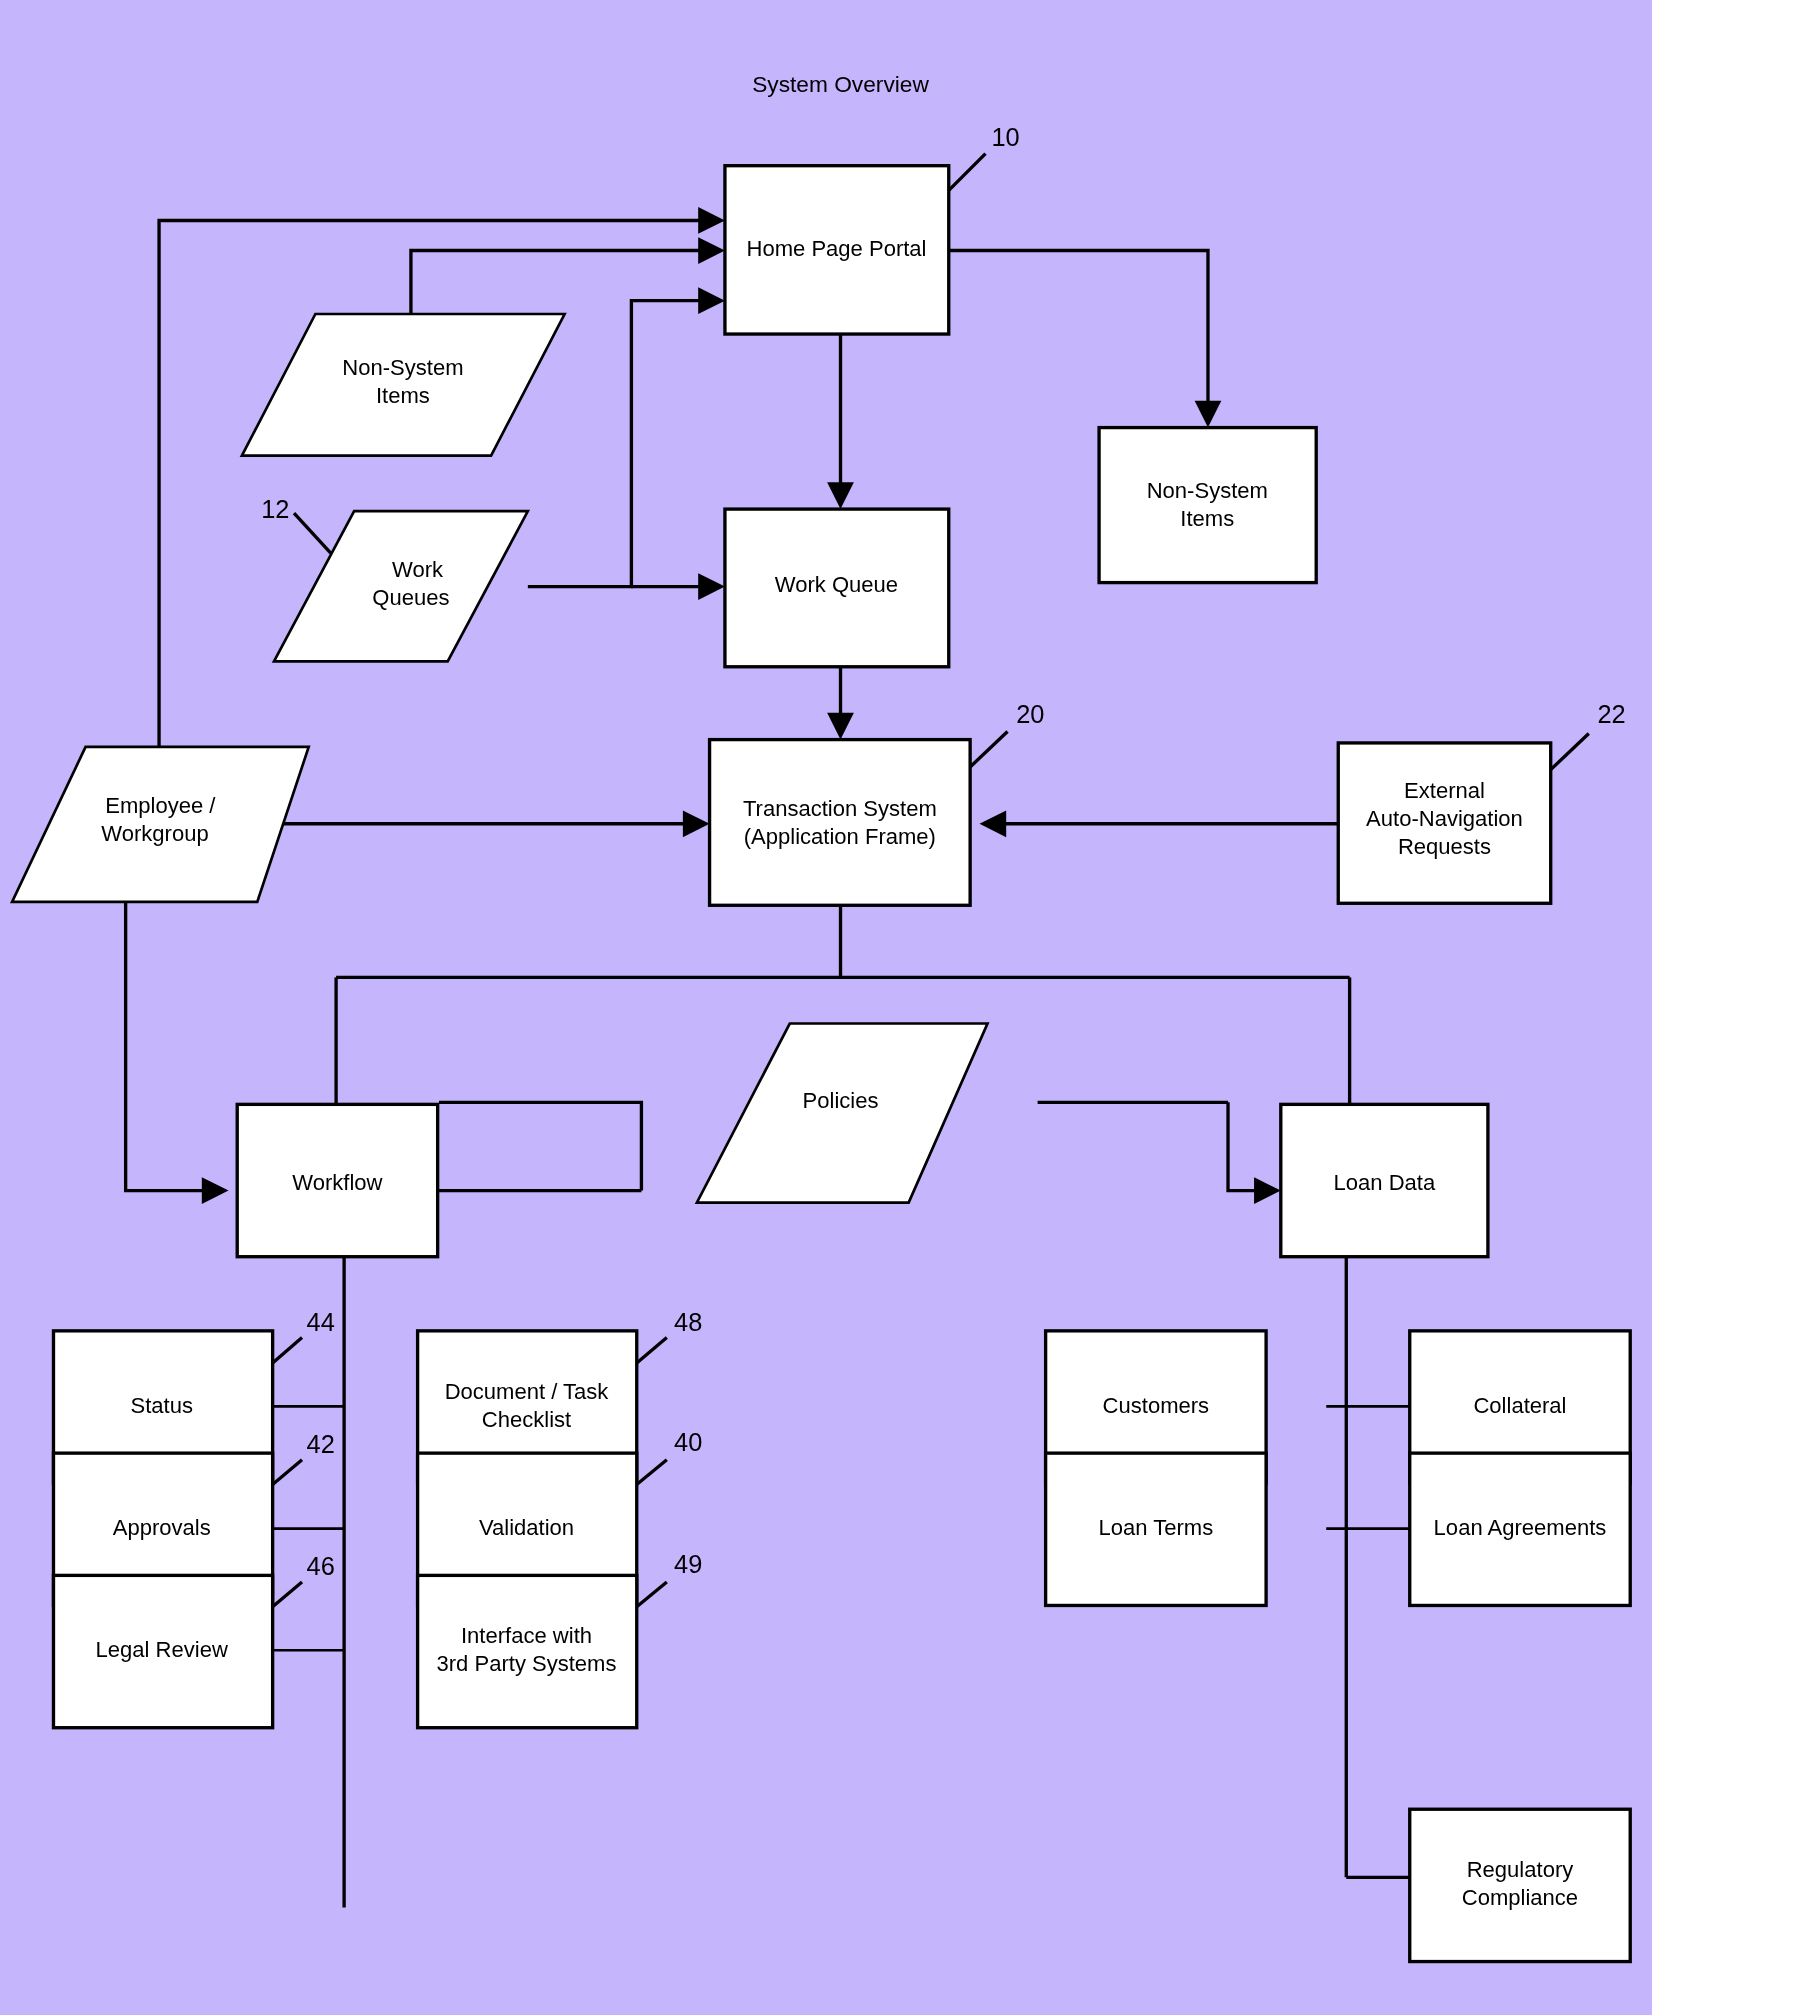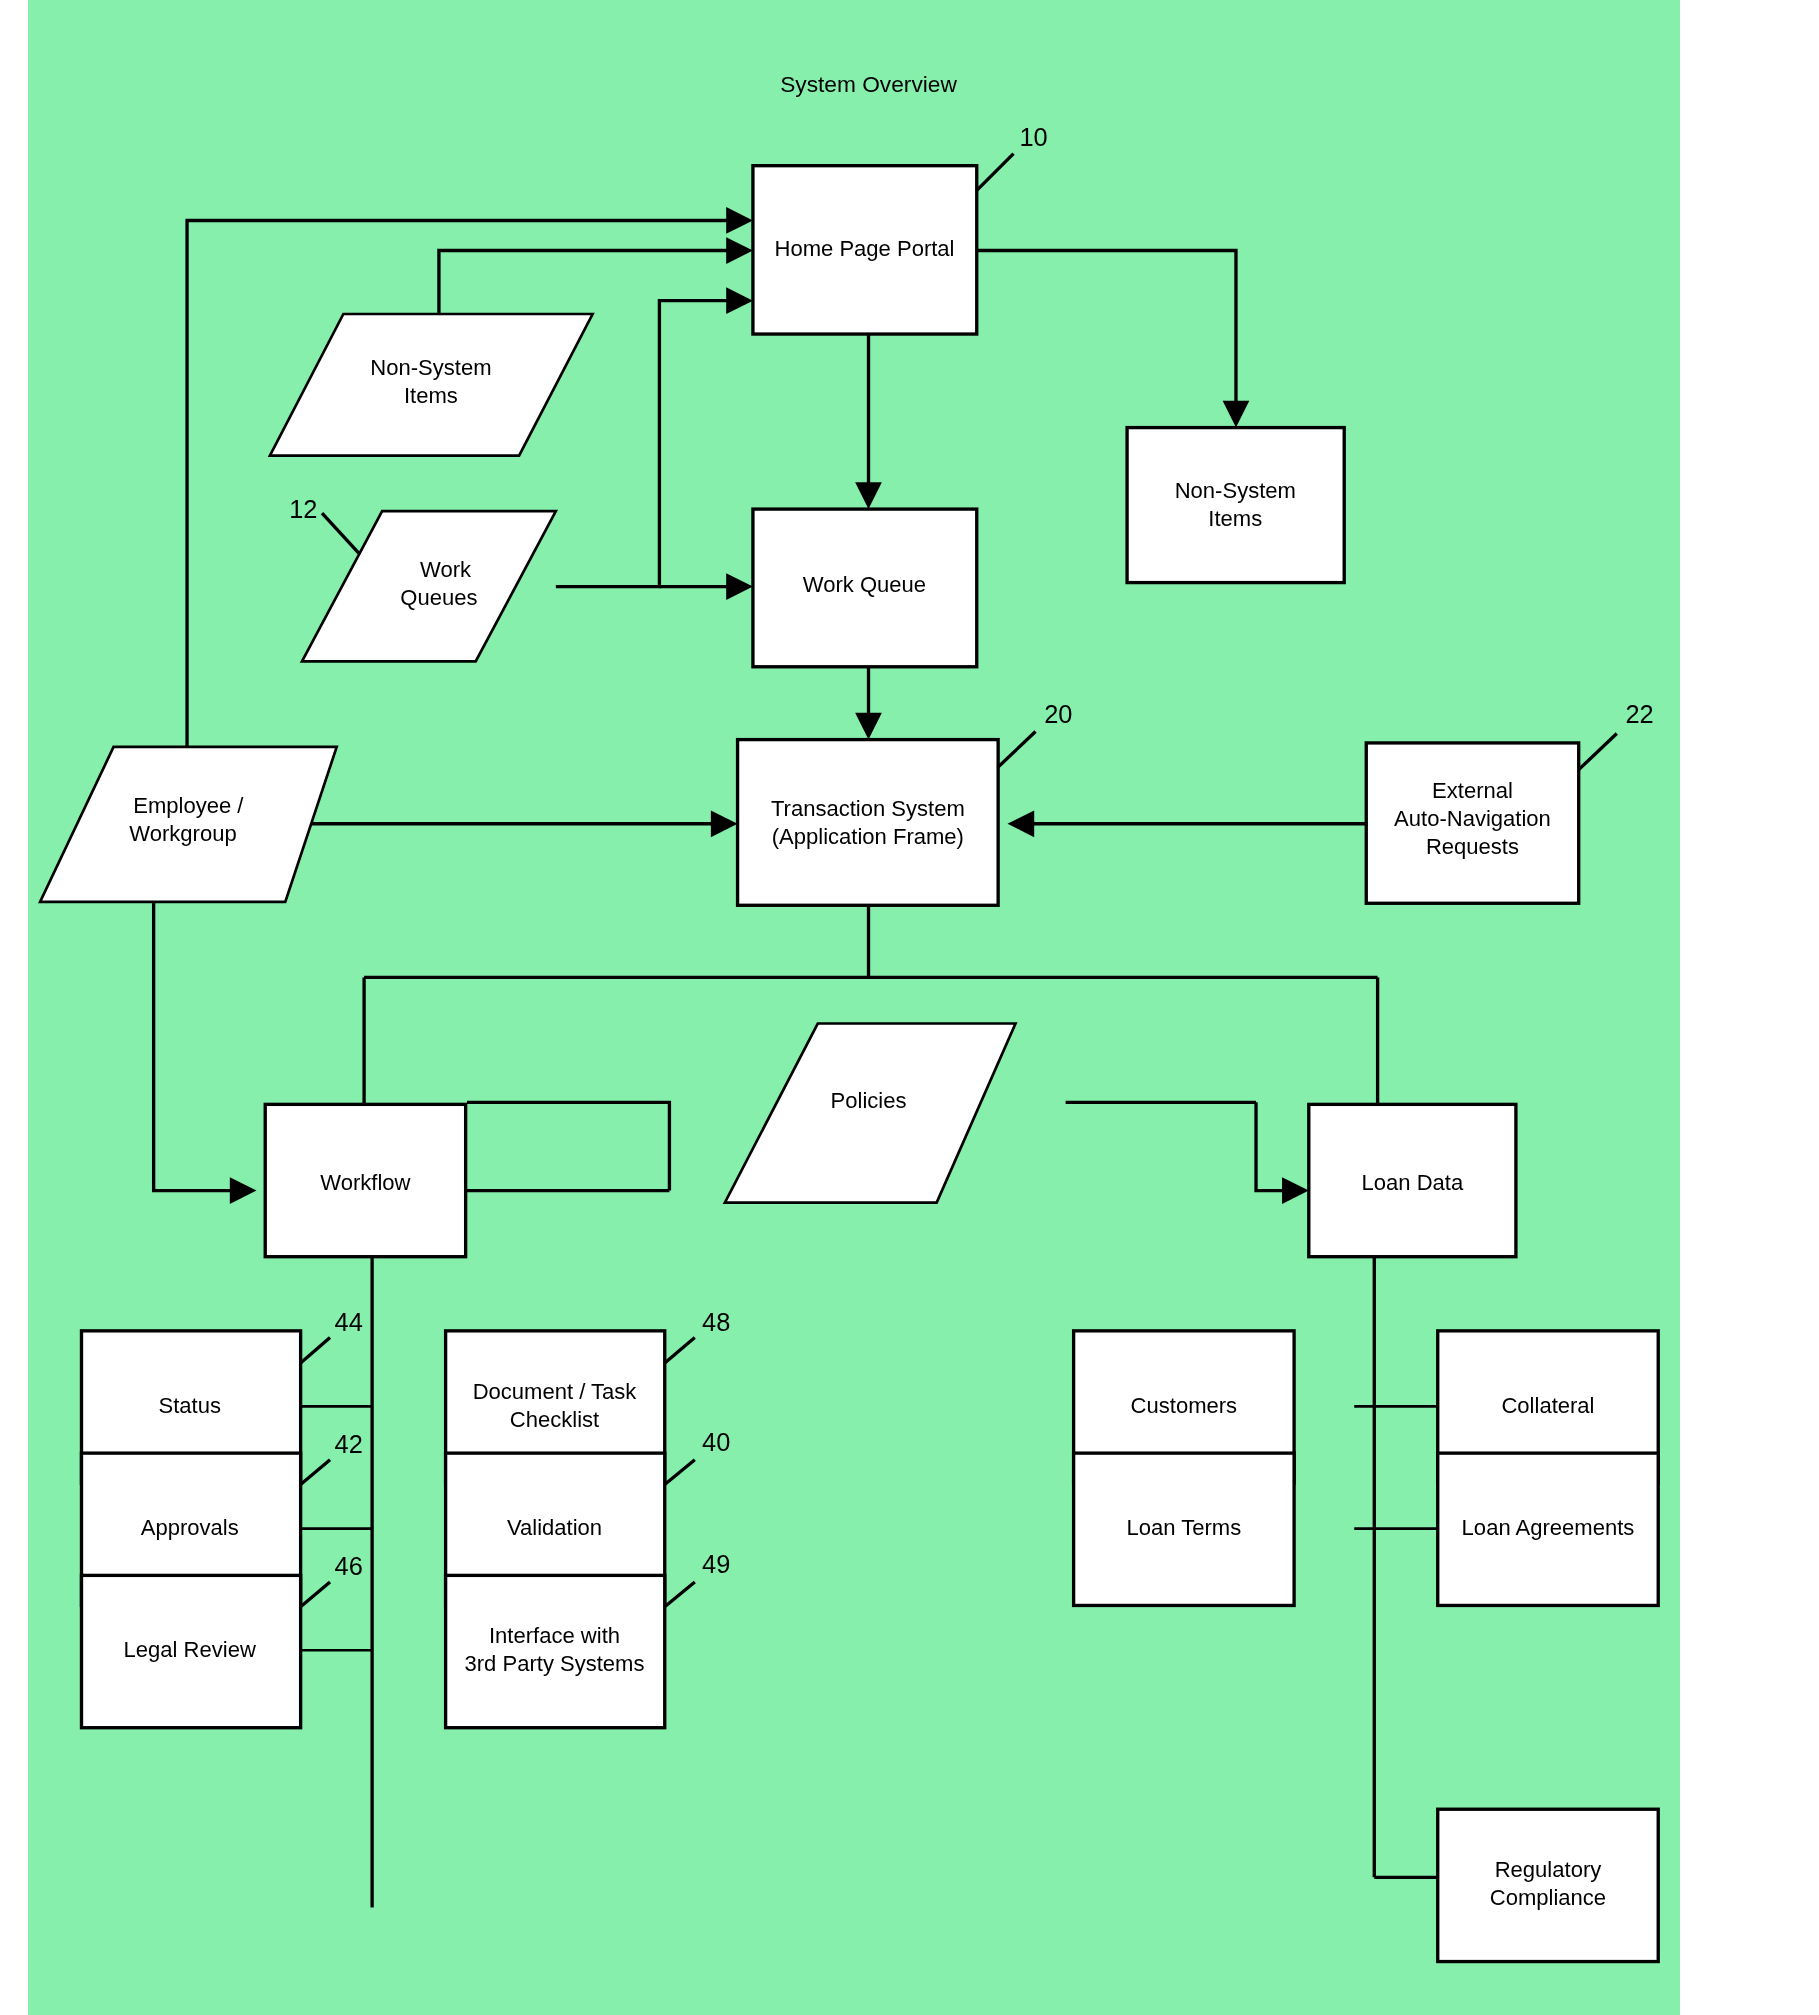"System Overview" #diagram-root { background: #86efac -> #c4b5fd; margin-left: 28px -> none }
